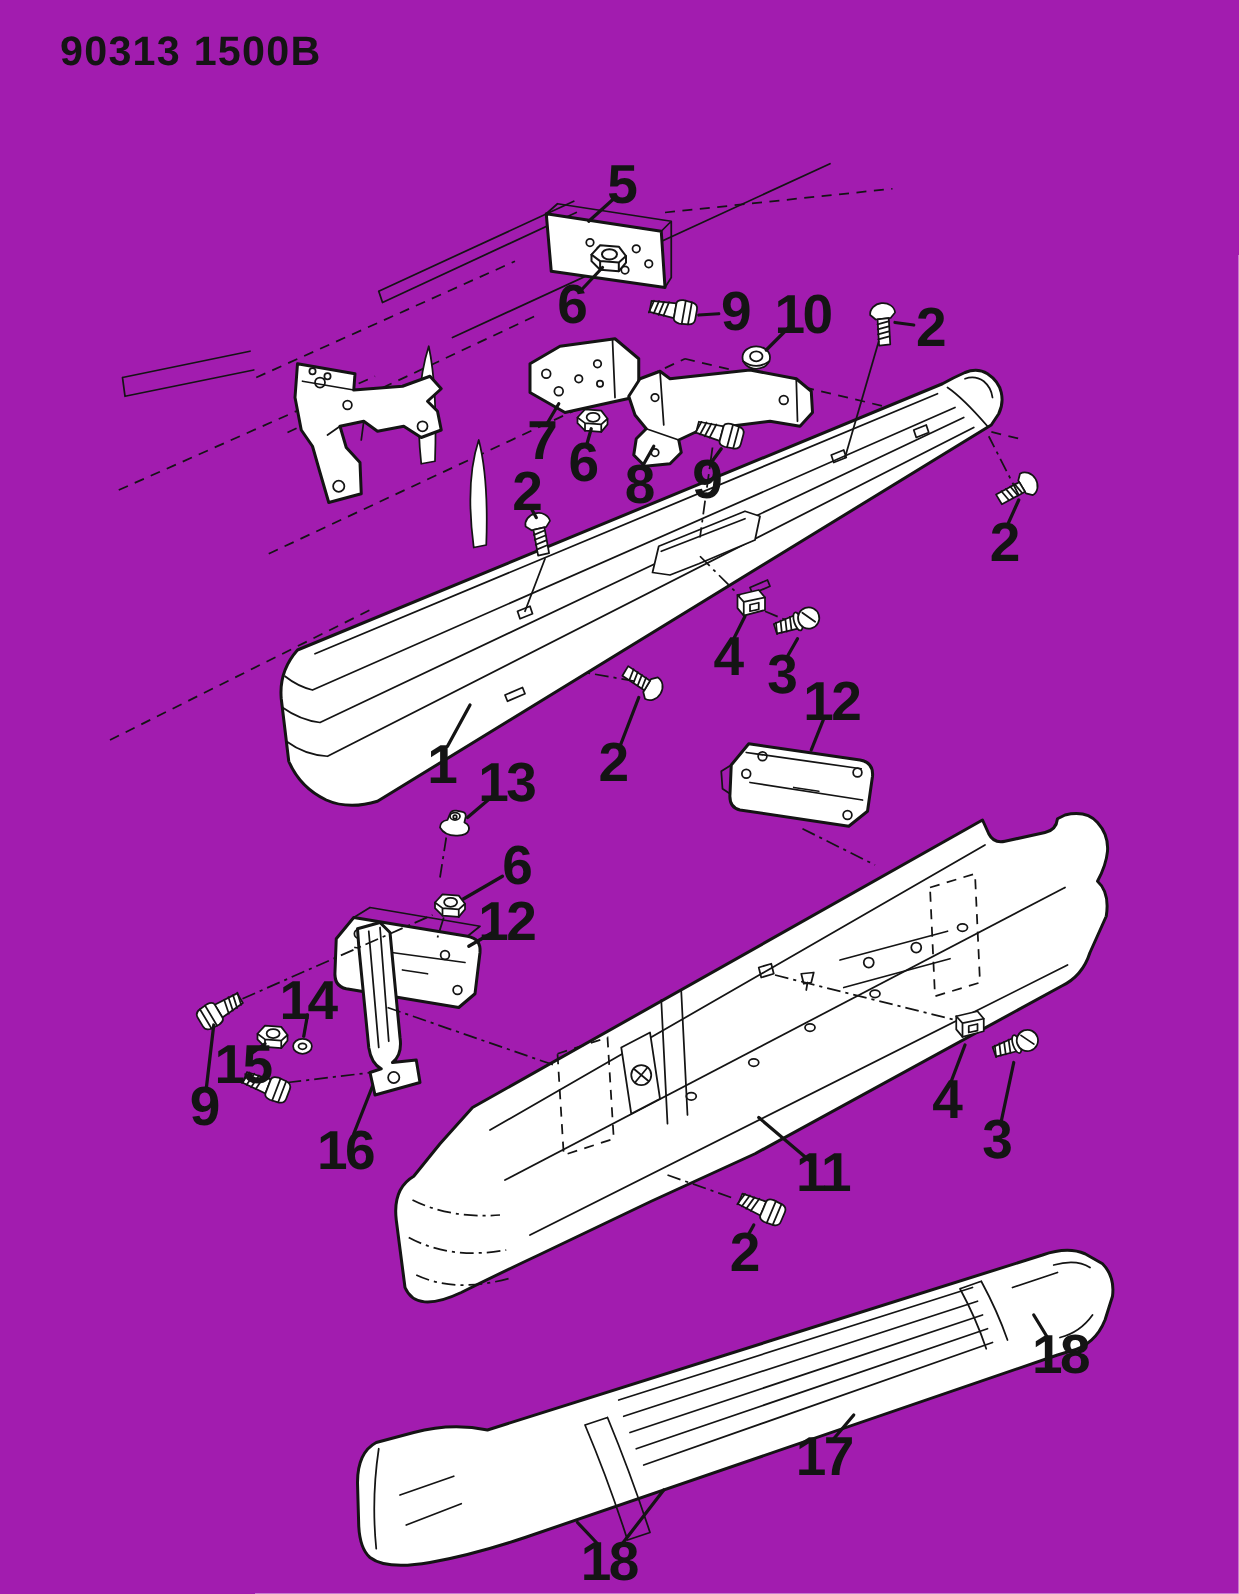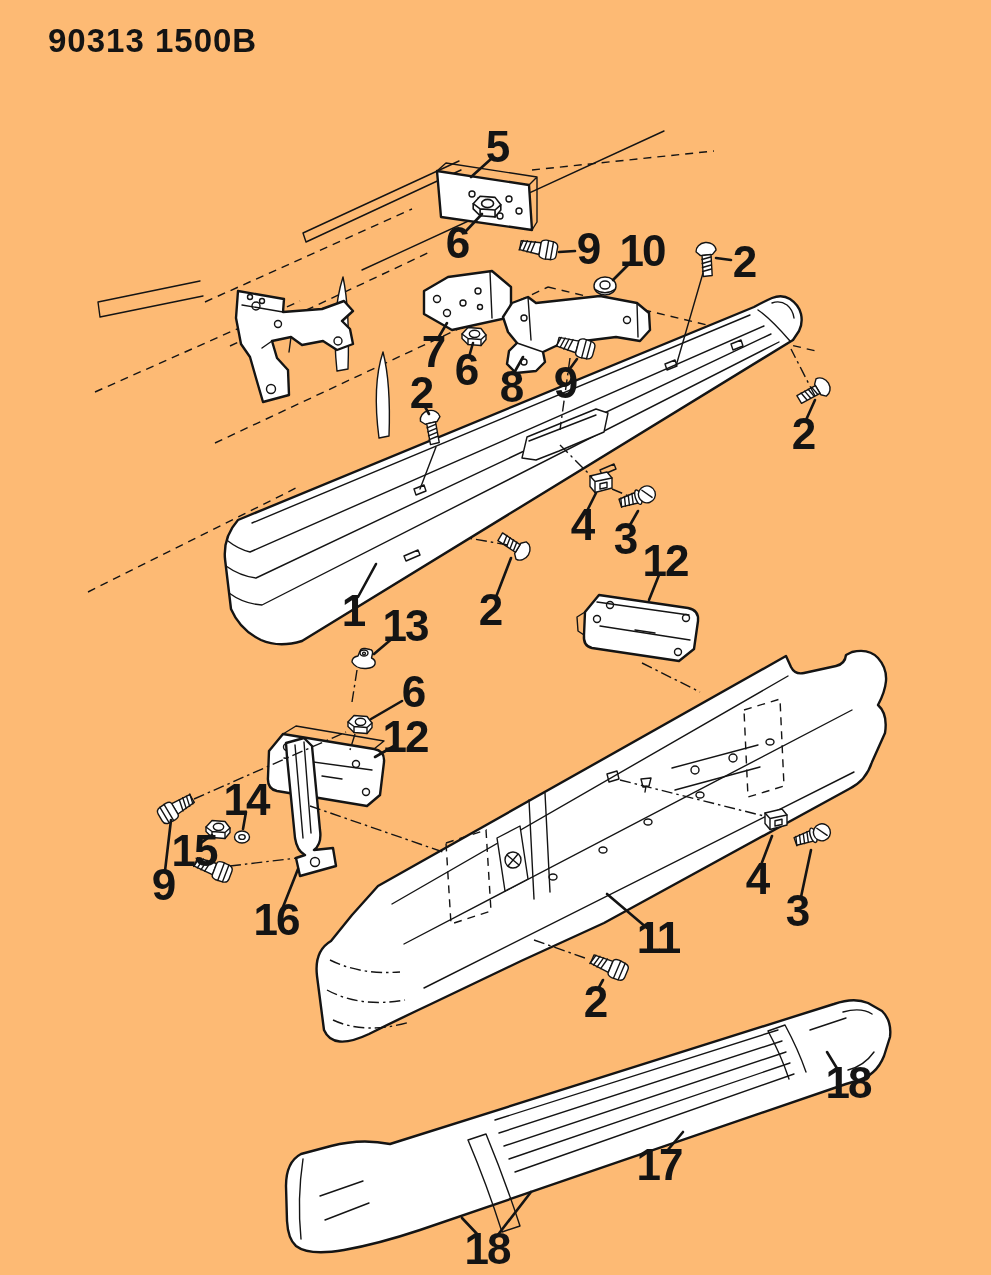"90313 1500B" .canvas { background: #fdba74 -> #a21caf }
